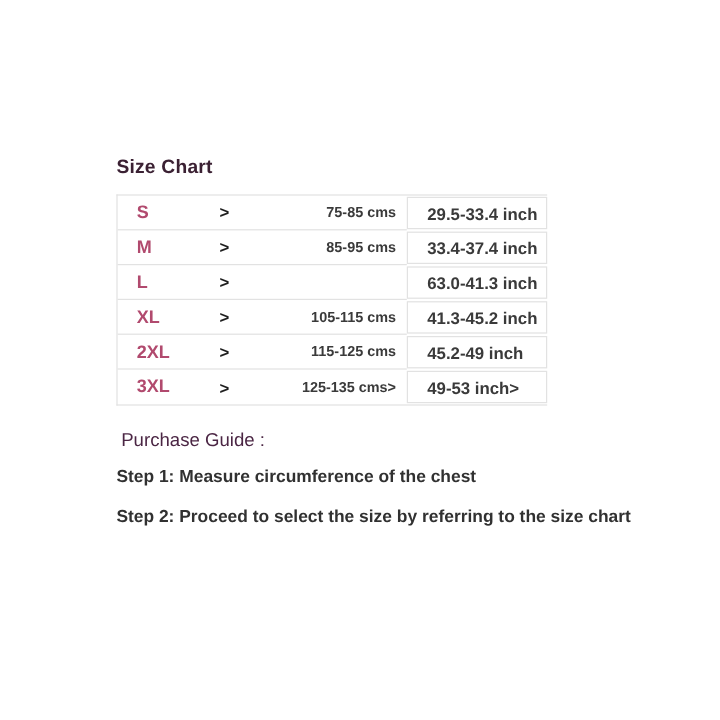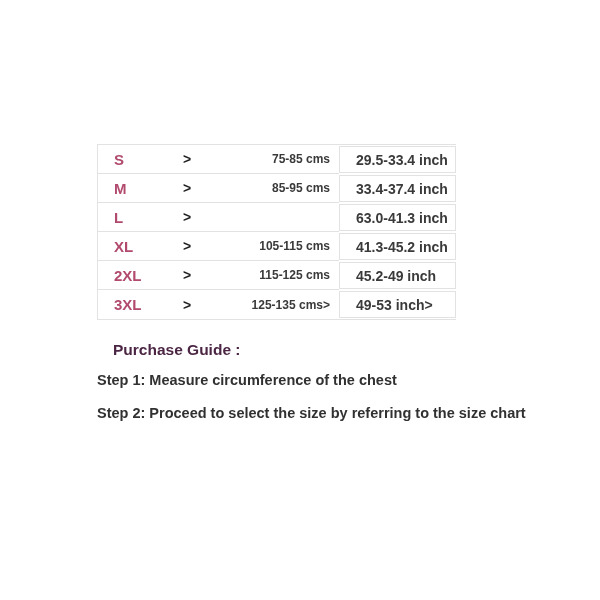"Size Chart" h2.chart-title { html: none -> <h2>Size Chart</h2> }
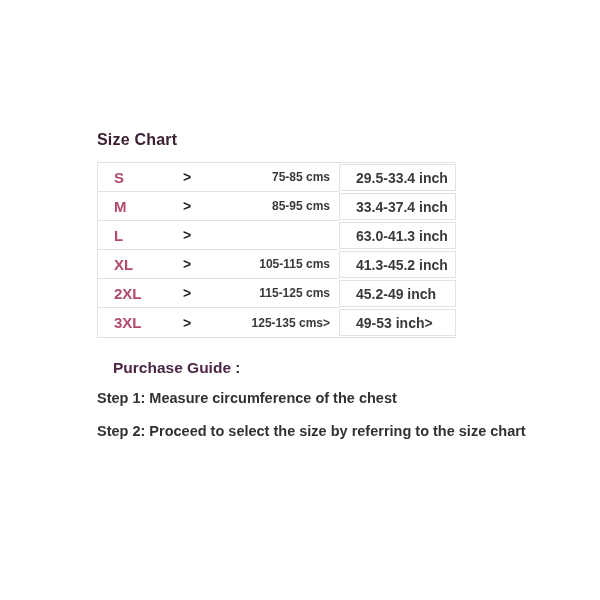"Purchase Guide :" .guide-title { font-weight: 700 -> 400; margin: 21px 0 0 16px -> 21px 0 0 4px }
